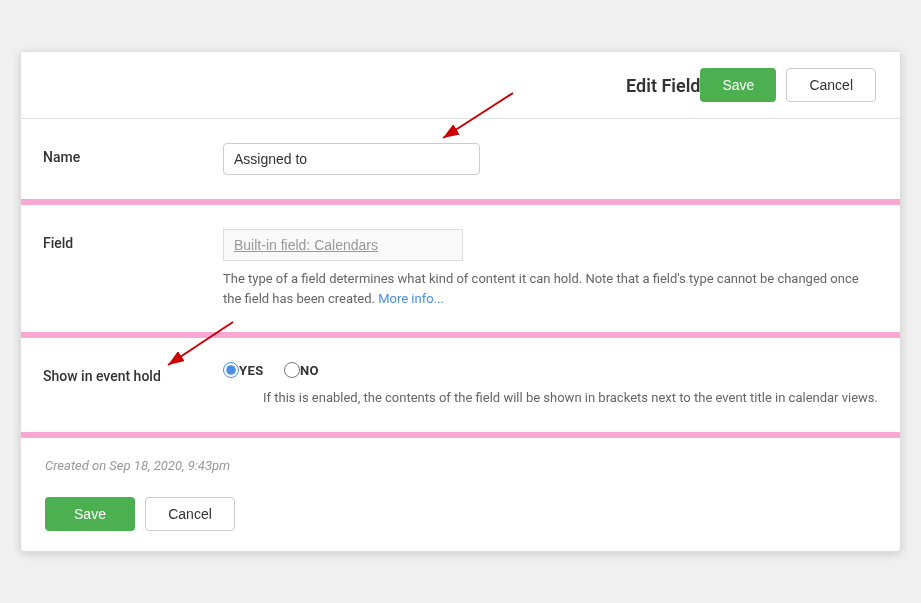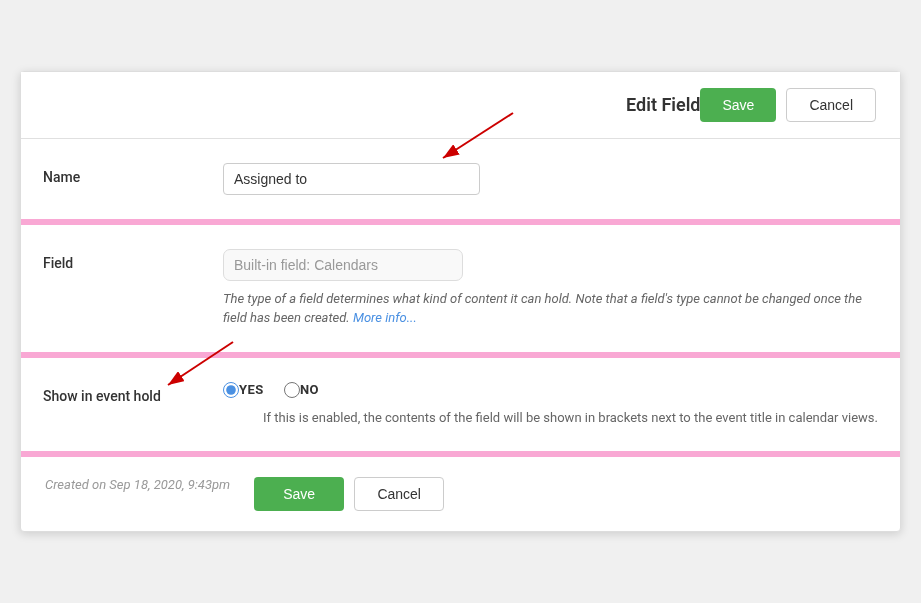"Built-in field: Calendars" .type-input { border-radius: 7px -> 0; text-decoration: none -> underline }
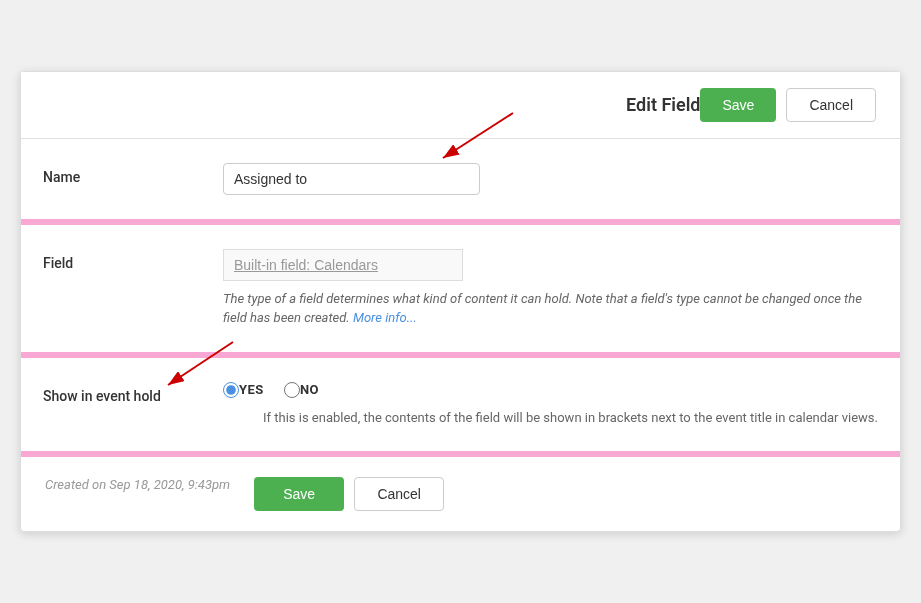"The type of a field" .help-text { font-style: italic -> none }
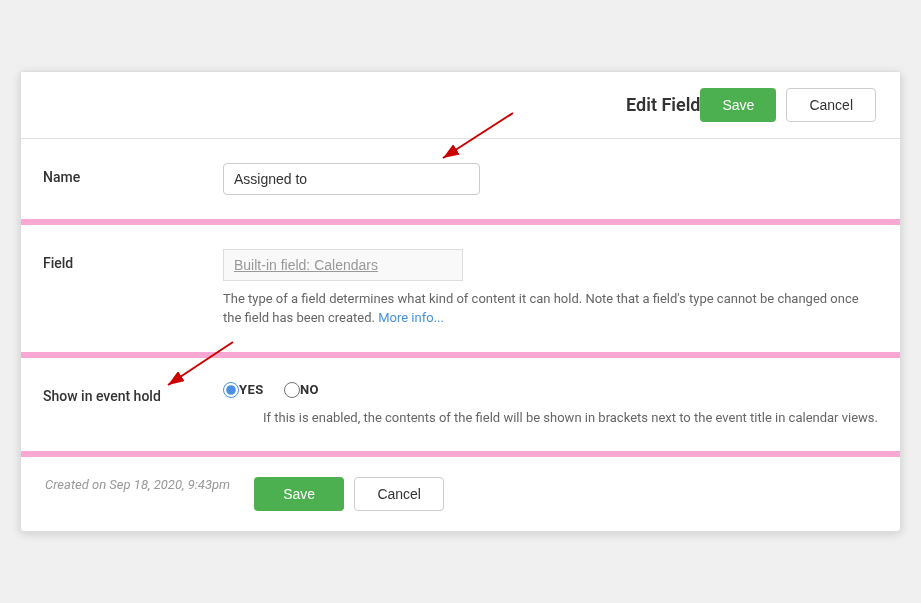"Created on Sep 18, 2020," .footer-row { flex-direction: row -> column }
